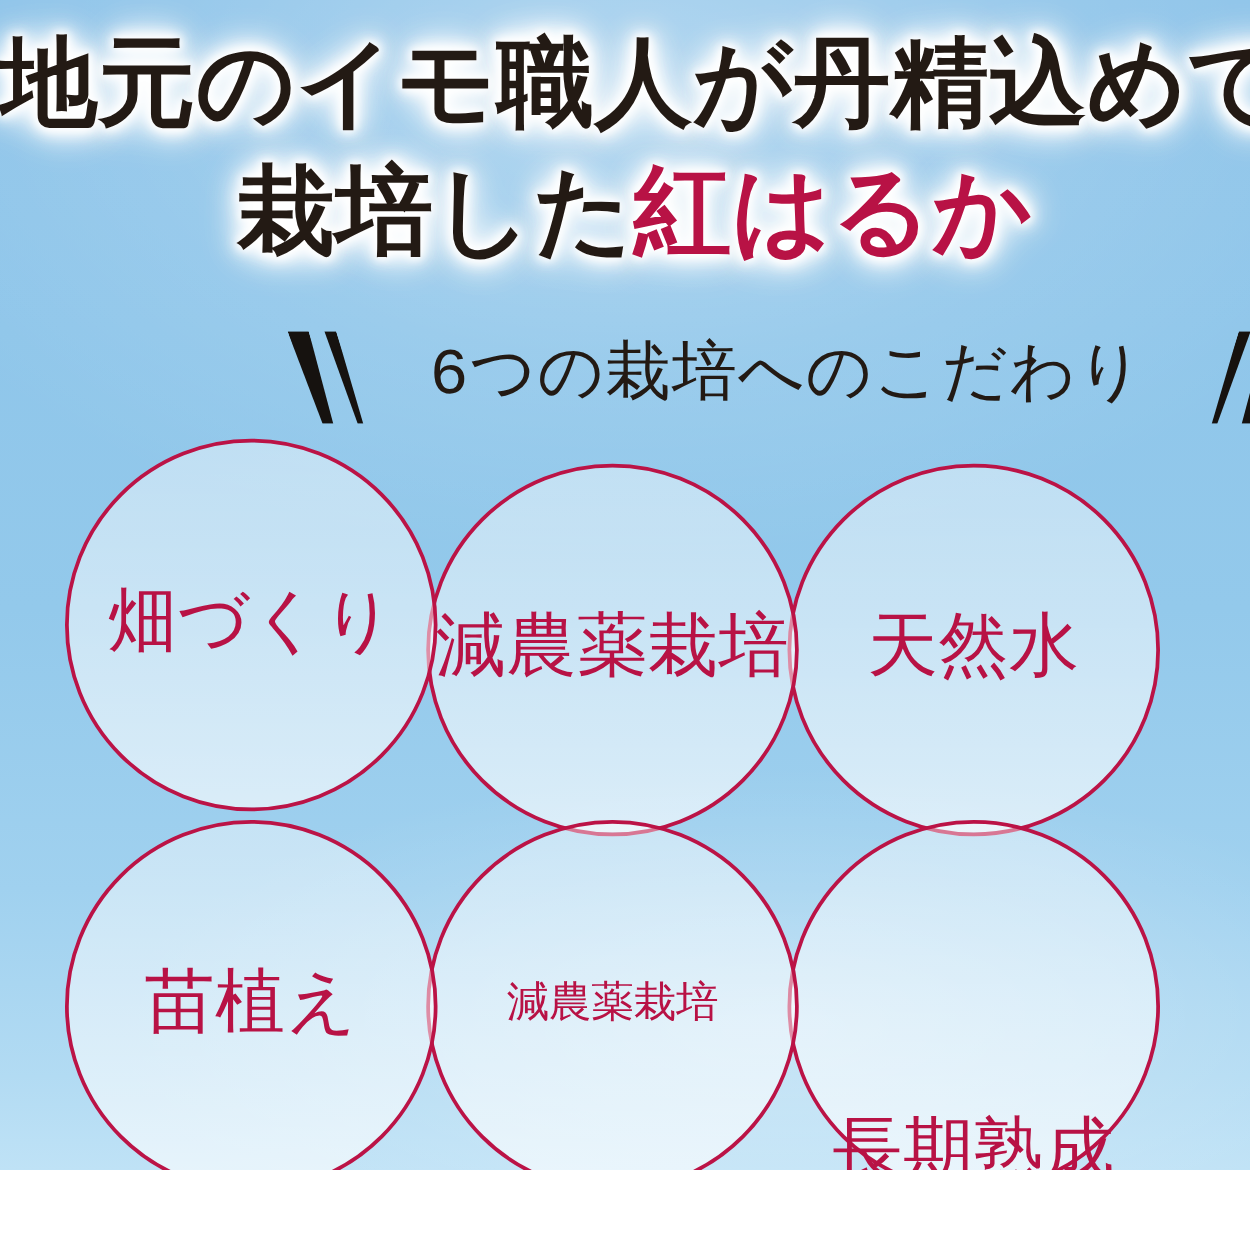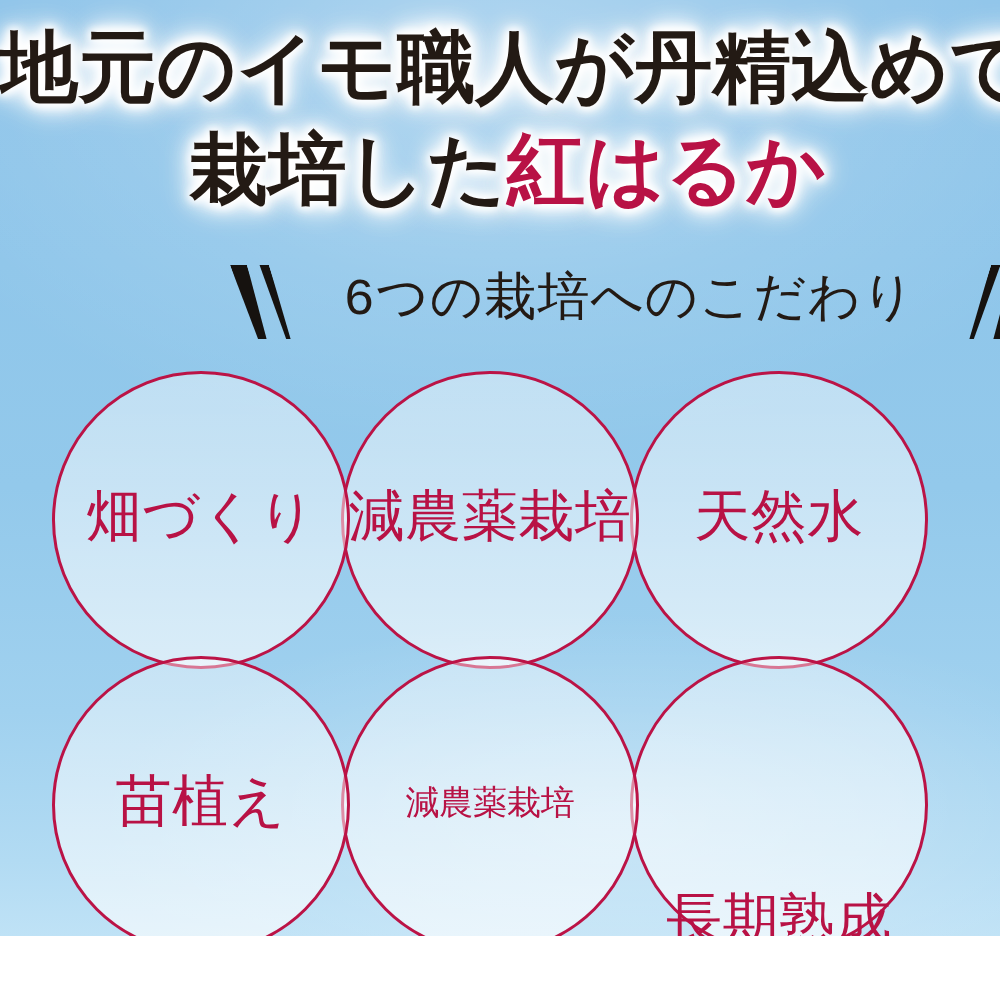"畑づくり" #bubble-0 { top: 371px -> 351px }
